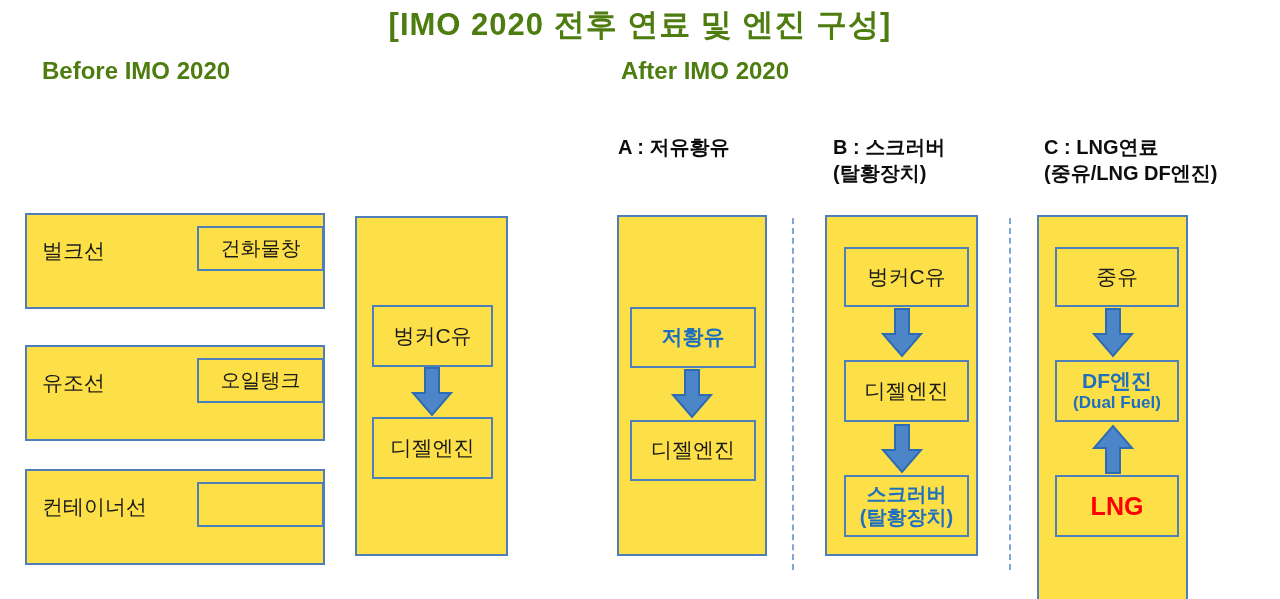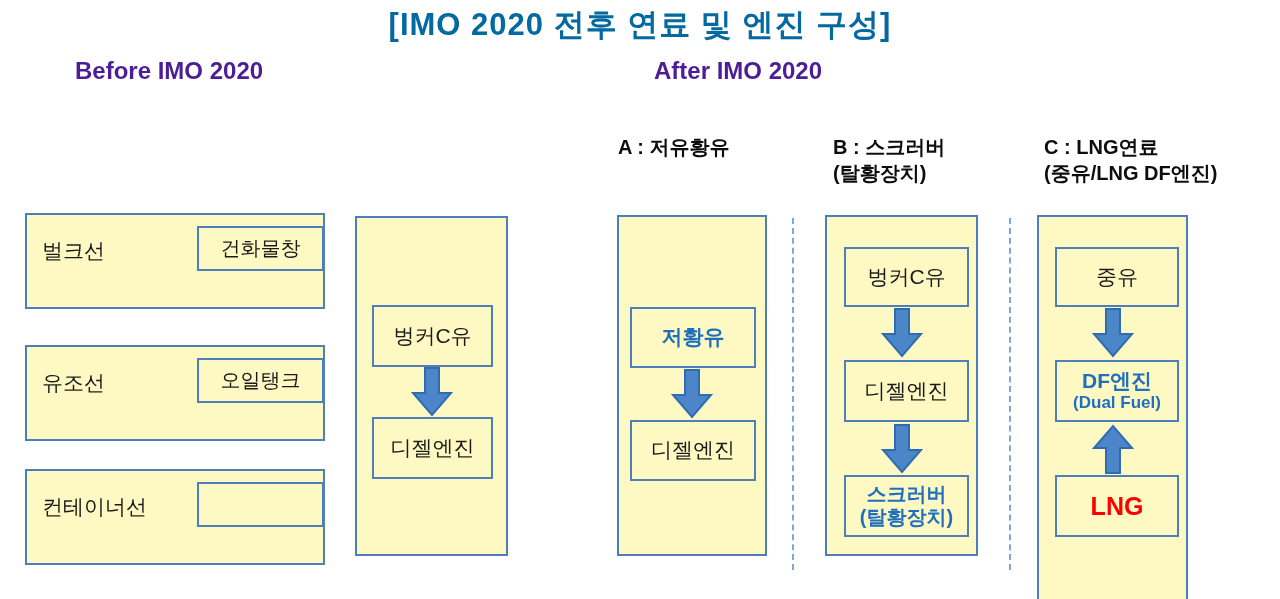"[IMO 2020 전후 연료 및" .title { color: #0369a1 -> #4d7c0f }
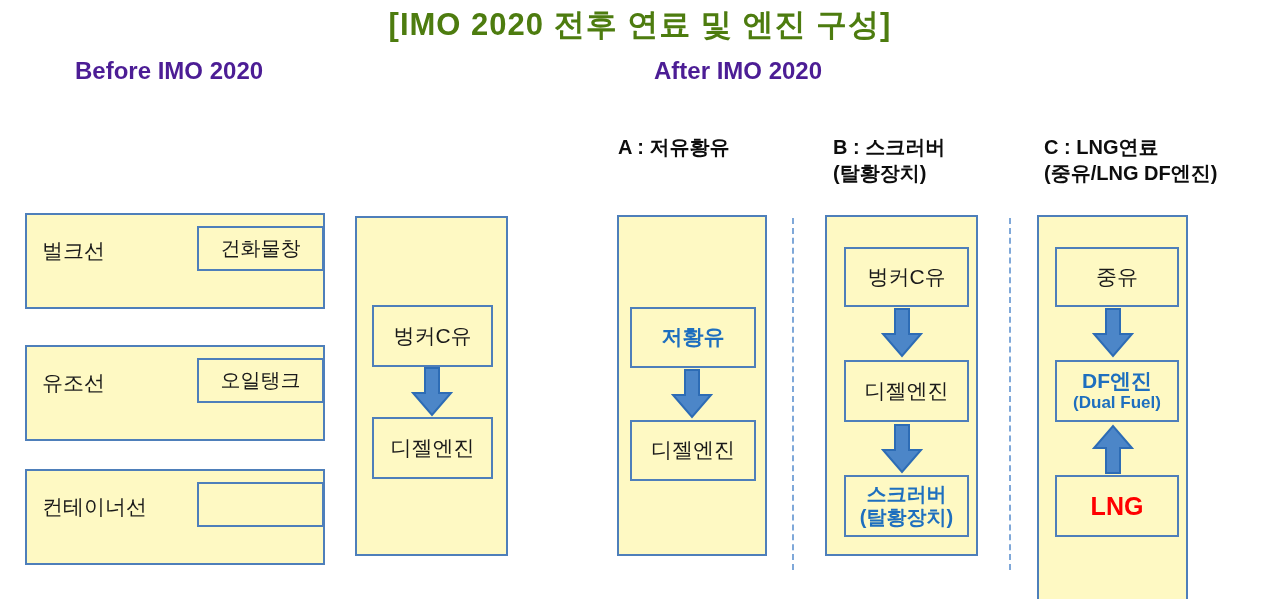"Before IMO 2020" .section-heading { color: #4c1d95 -> #4d7c0f; margin-left: 33px -> none }
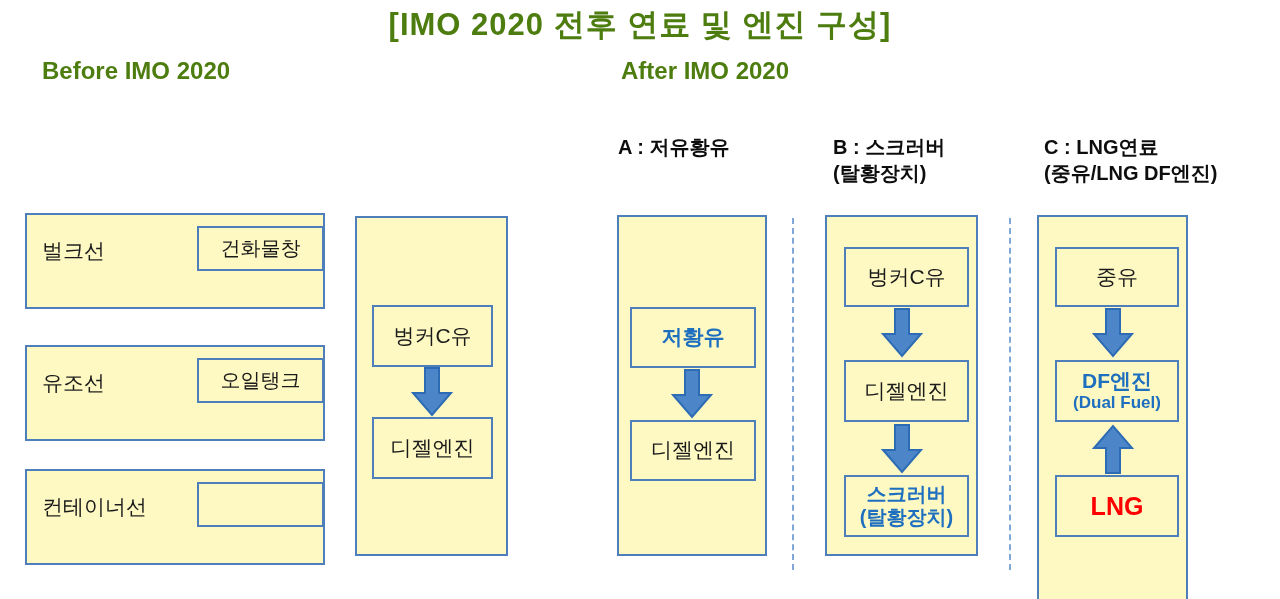"벌크선" .bluebox { background: #fef9c3 -> #fde047 }
